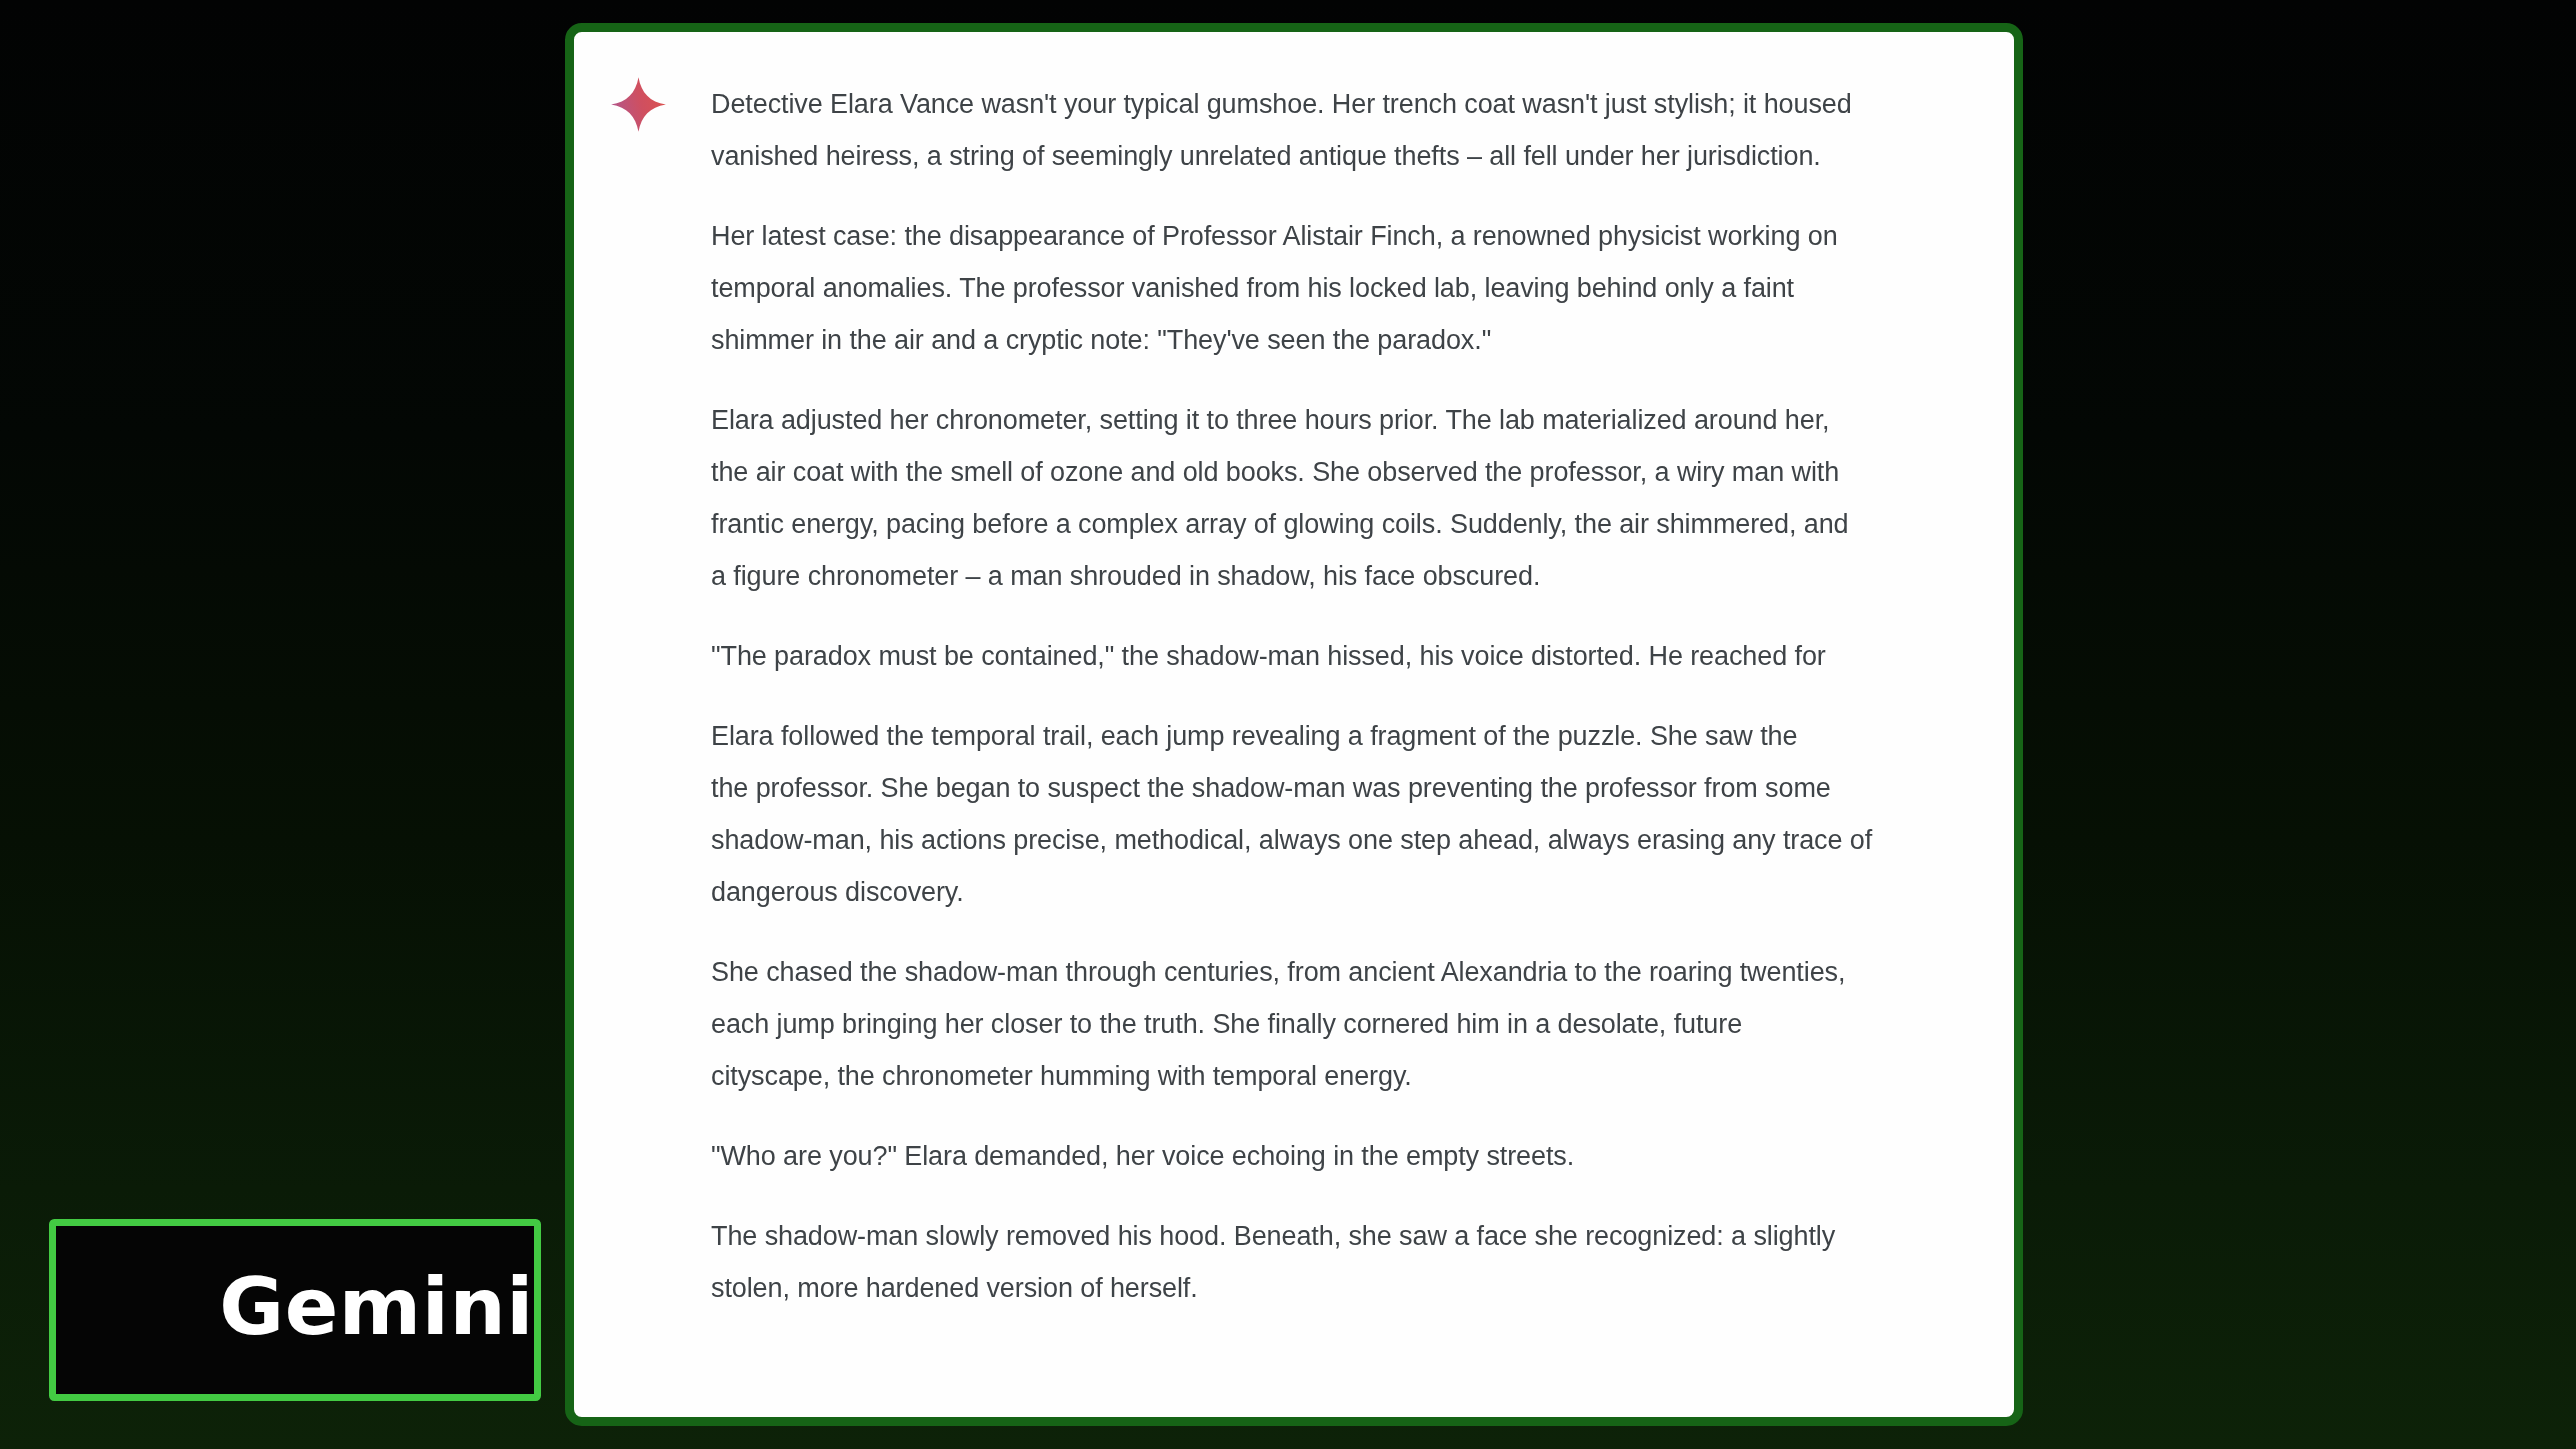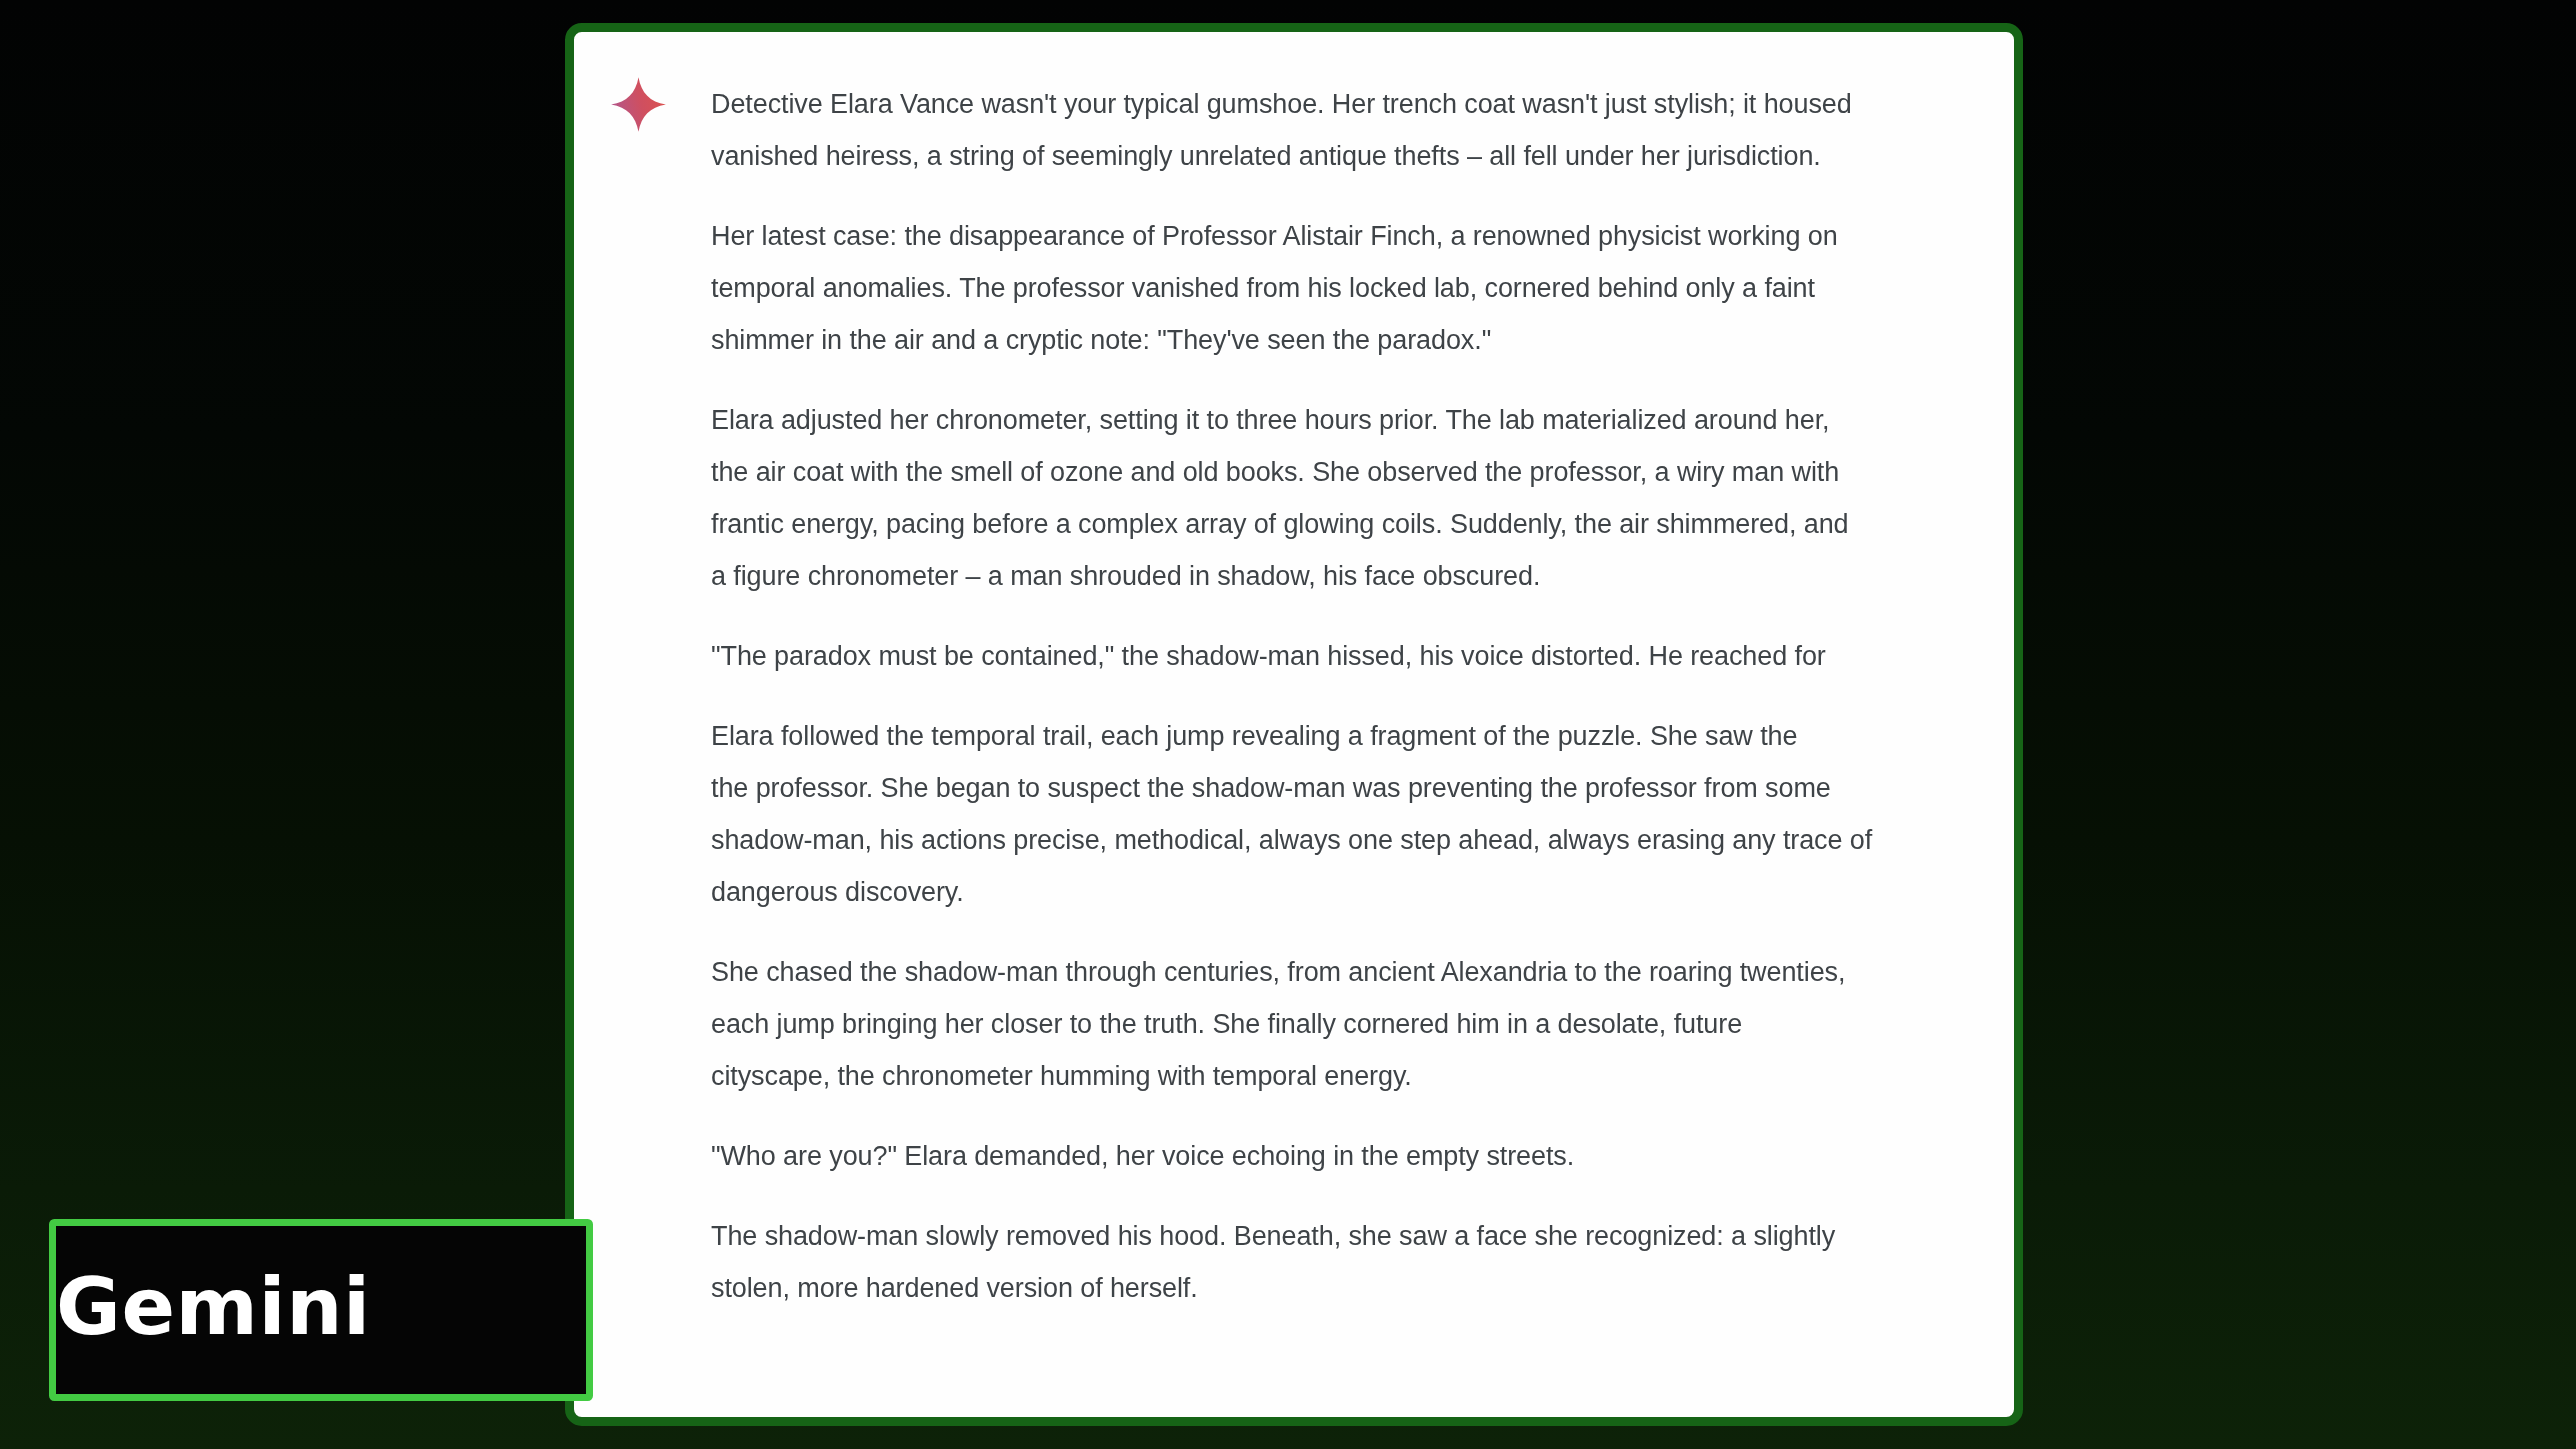"temporal anomalies. The professor" span.line { text: cornered -> leaving }
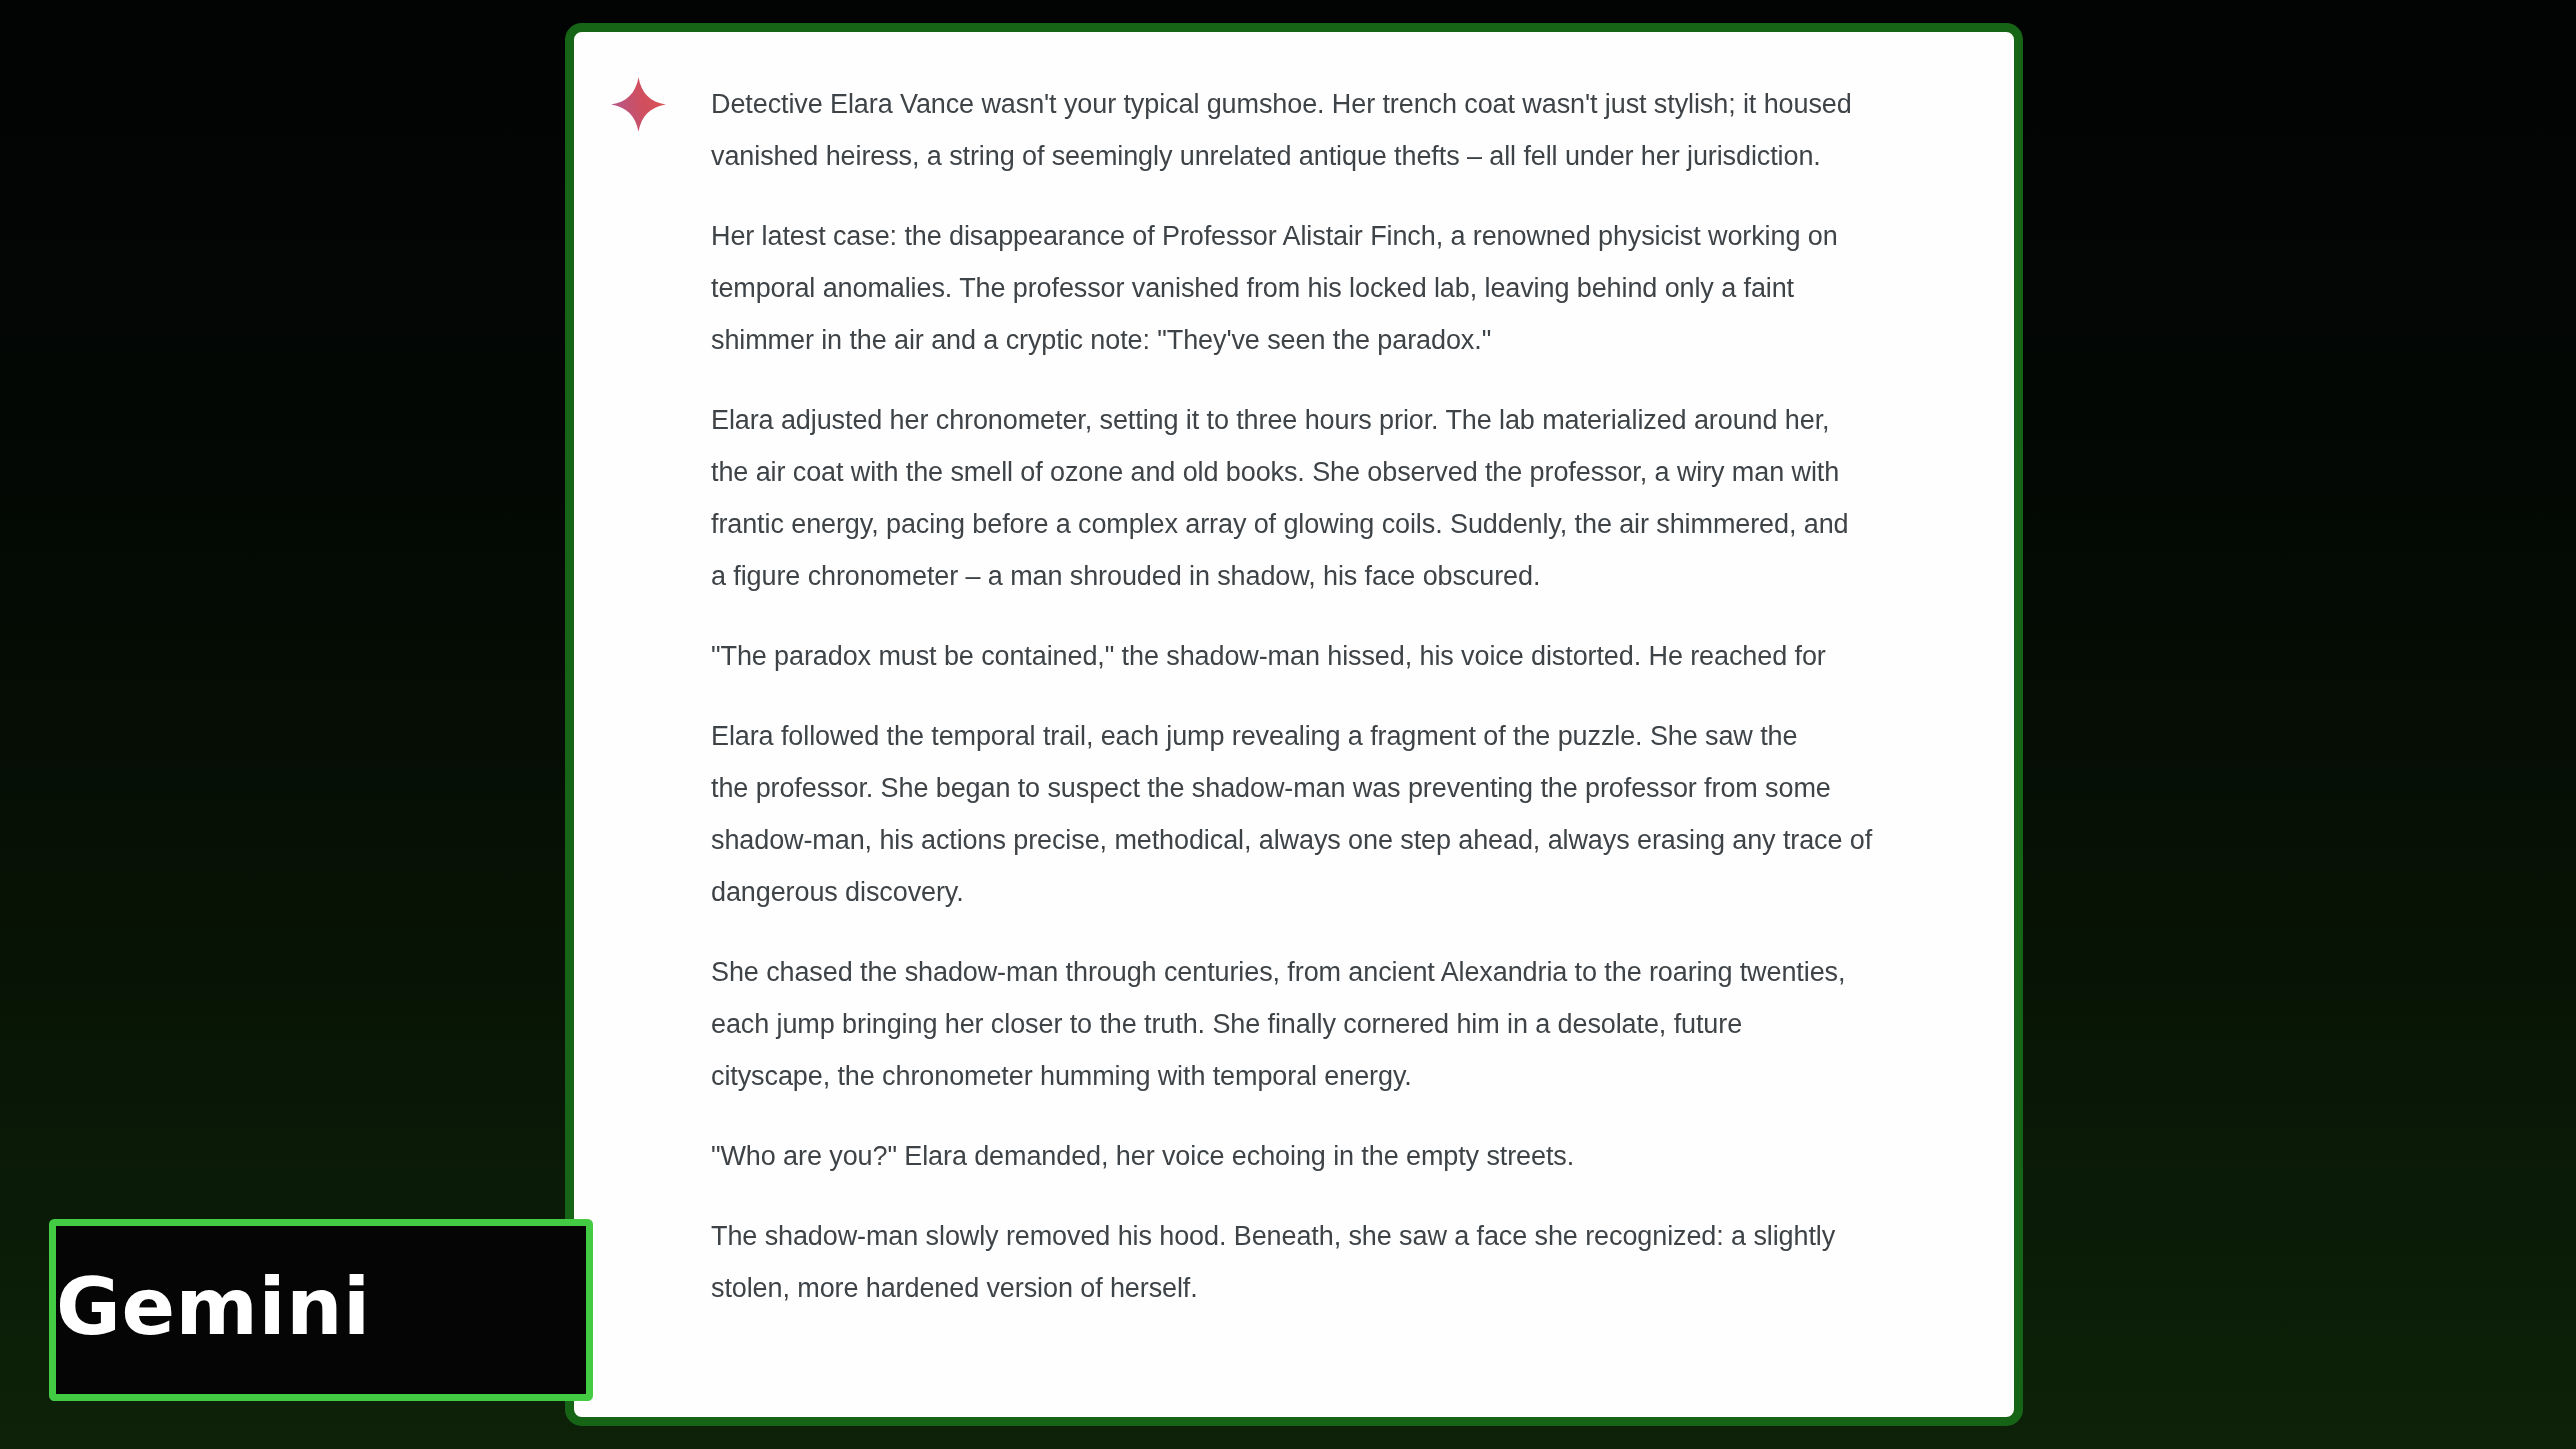"Gemini" .watermark { justify-content: flex-start -> flex-end; width: 544px -> 492px }
